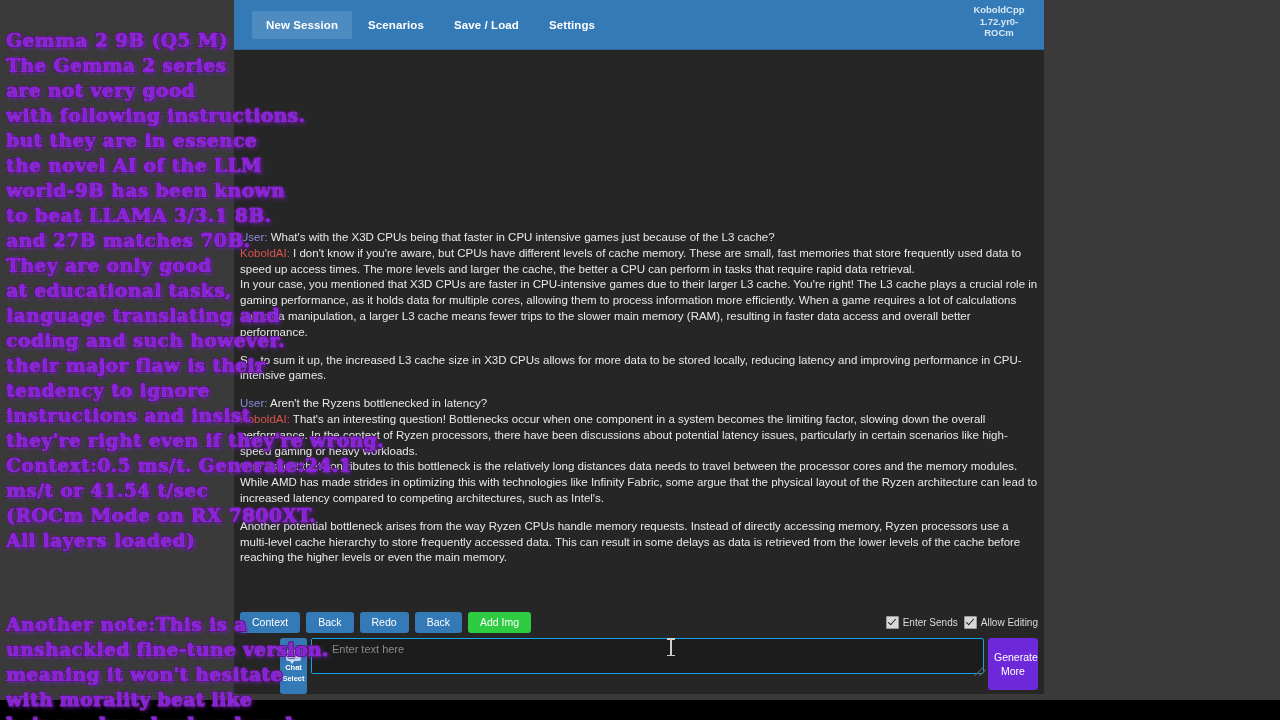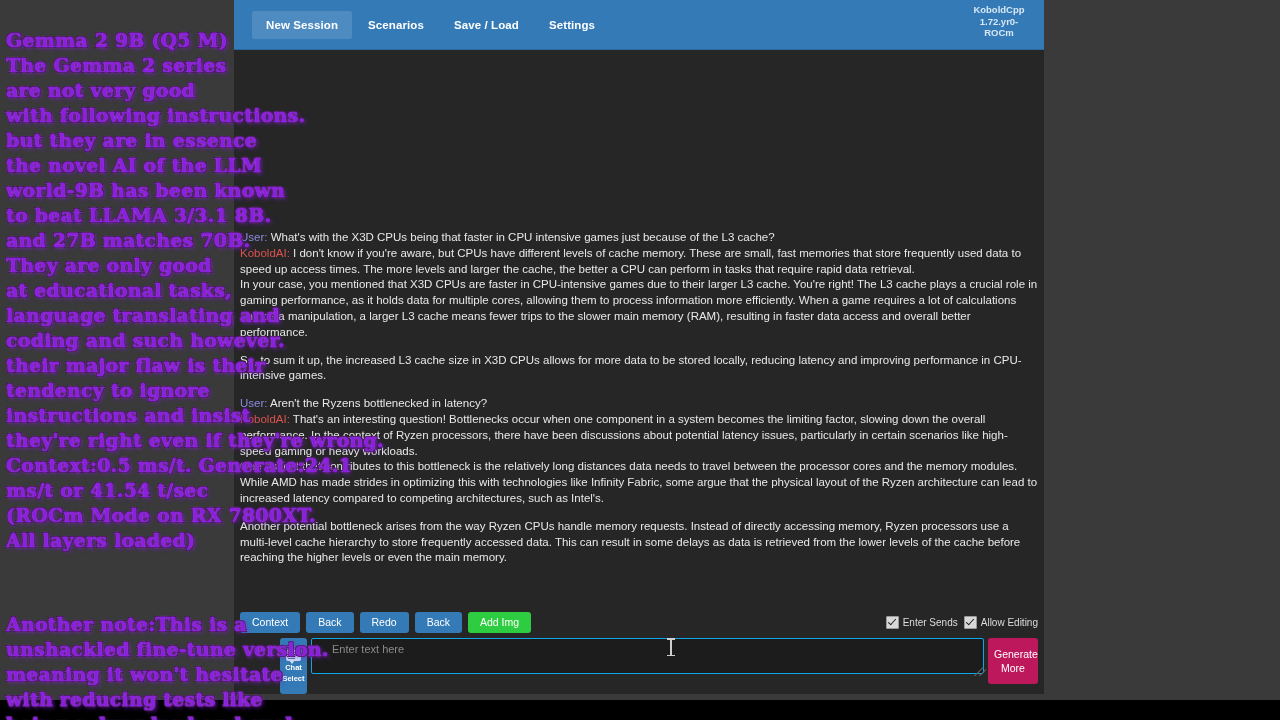"Generate" .generate-btn { background: #be185d -> #6d28d9; height: 46px -> 52px }
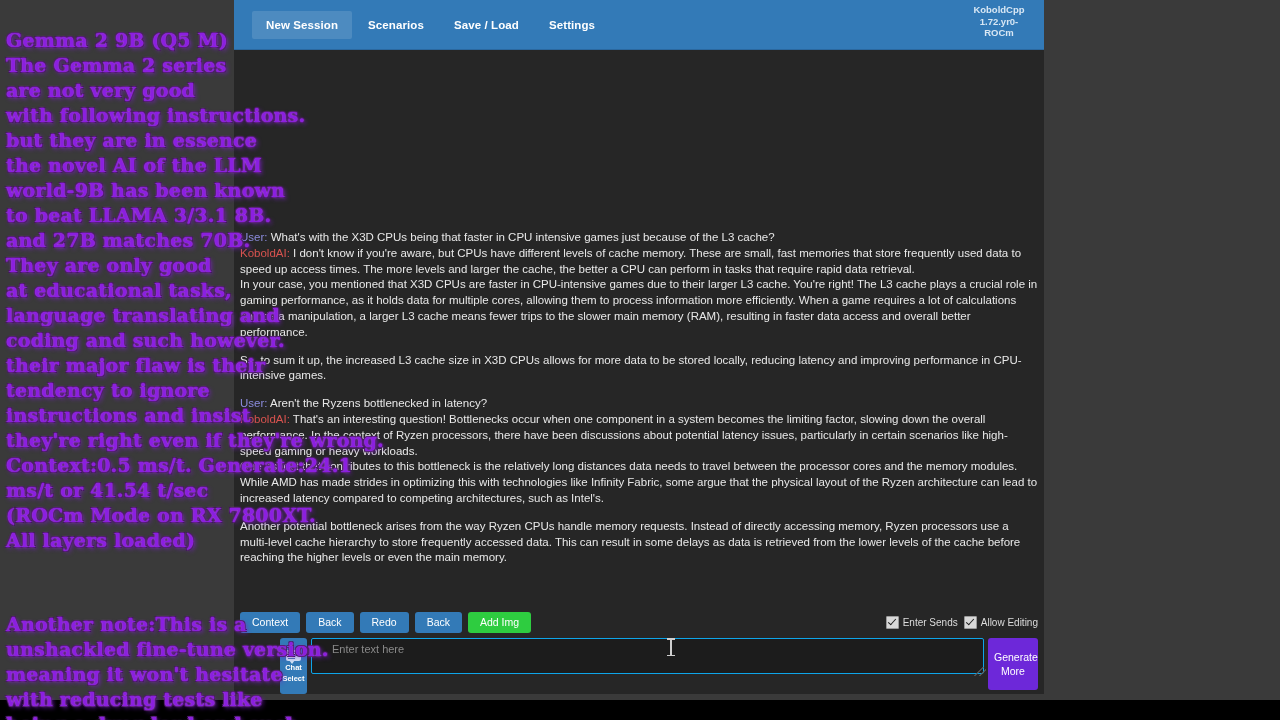"with reducing tests like" div { text: reducing tests -> morality beat }
